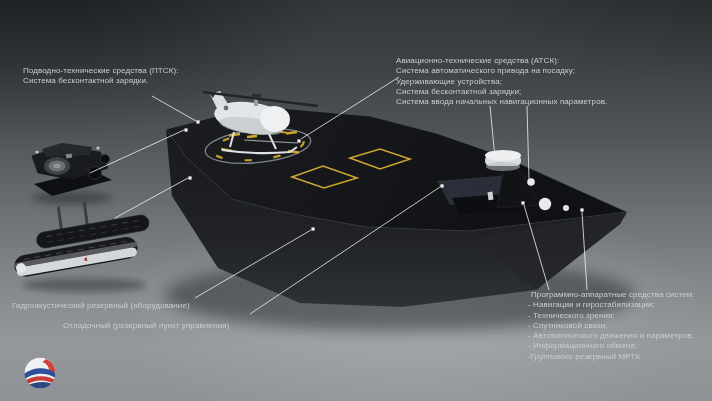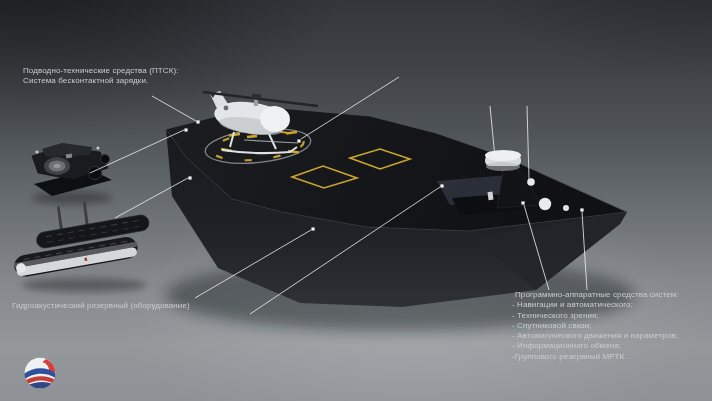"Авиационно-технические средства (АТСК):" div.lbl { html: none -> <div> <div>Авиационно-технические средства (АТСК):</div> <div>Система автоматического привода на посадку;</div> <div>Удерживающие устройства;</div> <div>Система бесконтактной зарядки;</div> <div>Система ввода начальных навигационных параметров.</div> </div> }
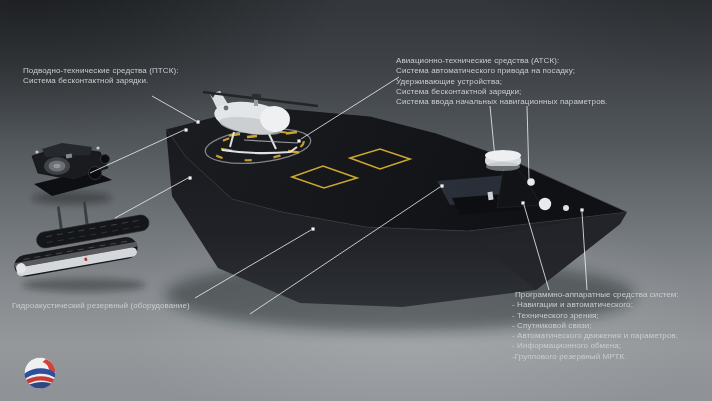"Программно-аппаратные средства систем:" div.lbl { left: 512px -> 528px }
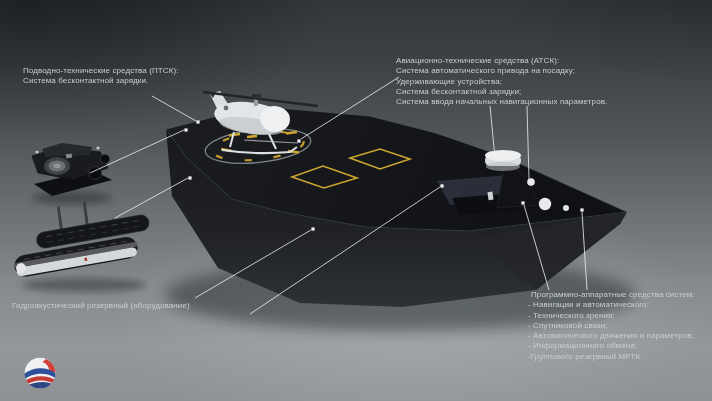"- Навигации и автоматического;" div { text: автоматического -> гиростабилизации }
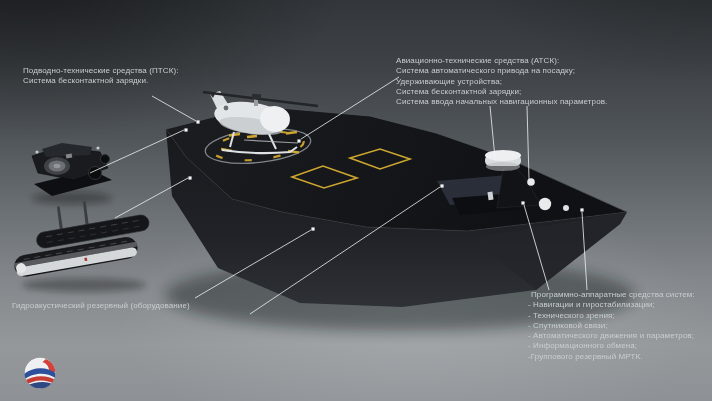"Отладочный (резервный пункт управления)" div.lbl { html: none -> <div> <div>Отладочный (резервный пункт управления)</div> </div> }
